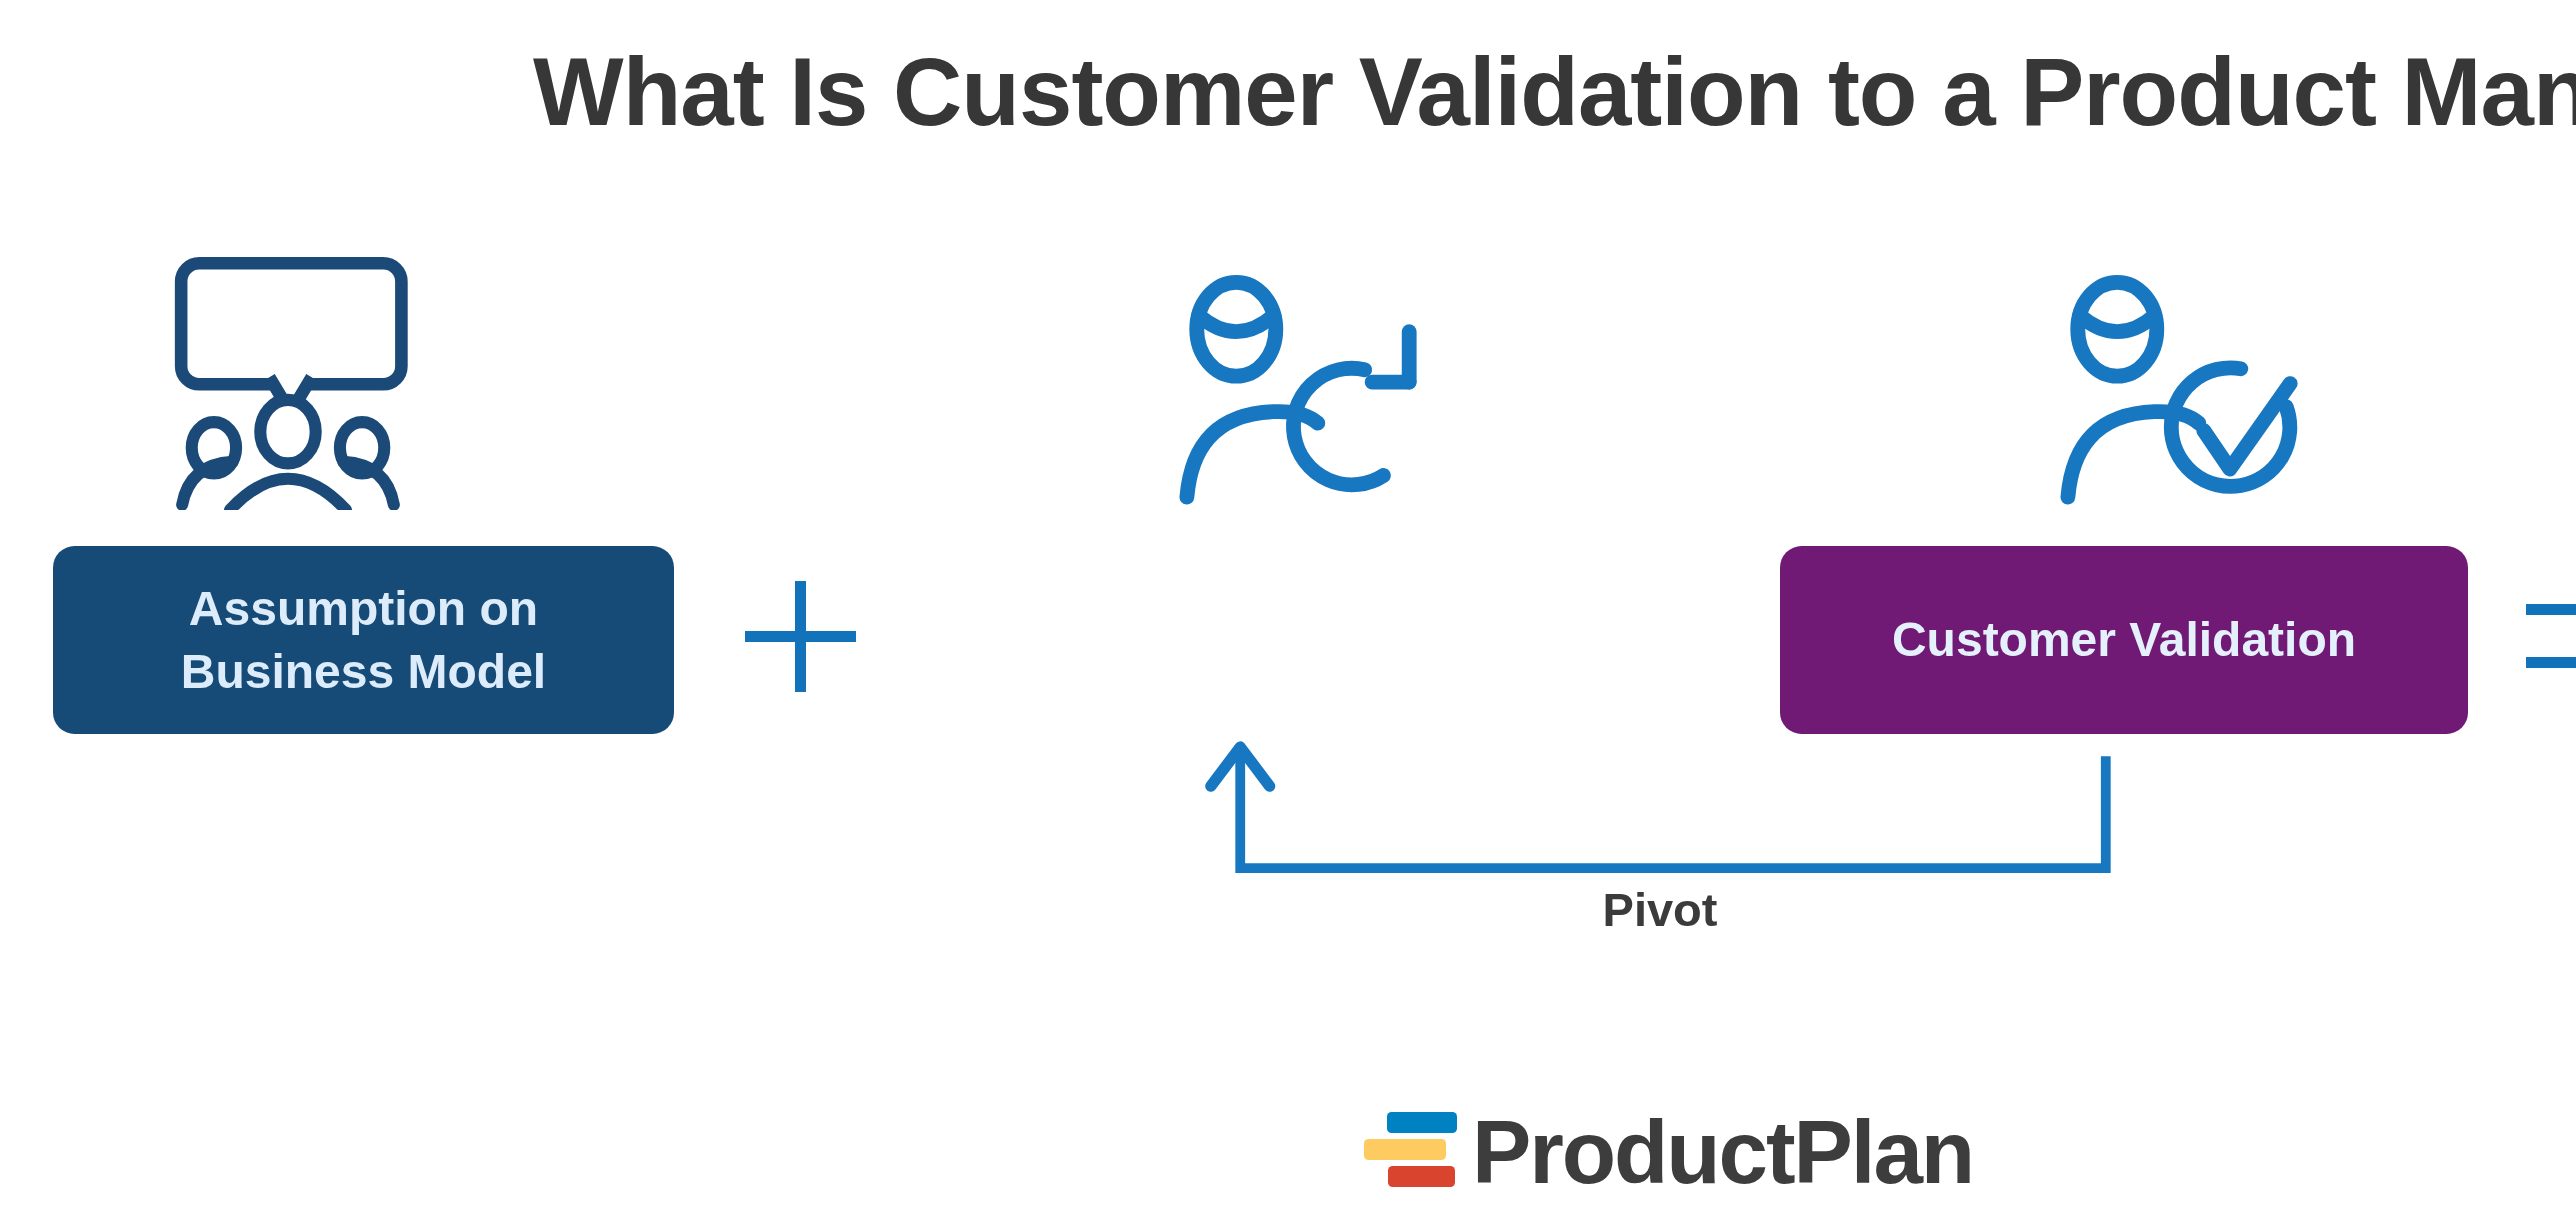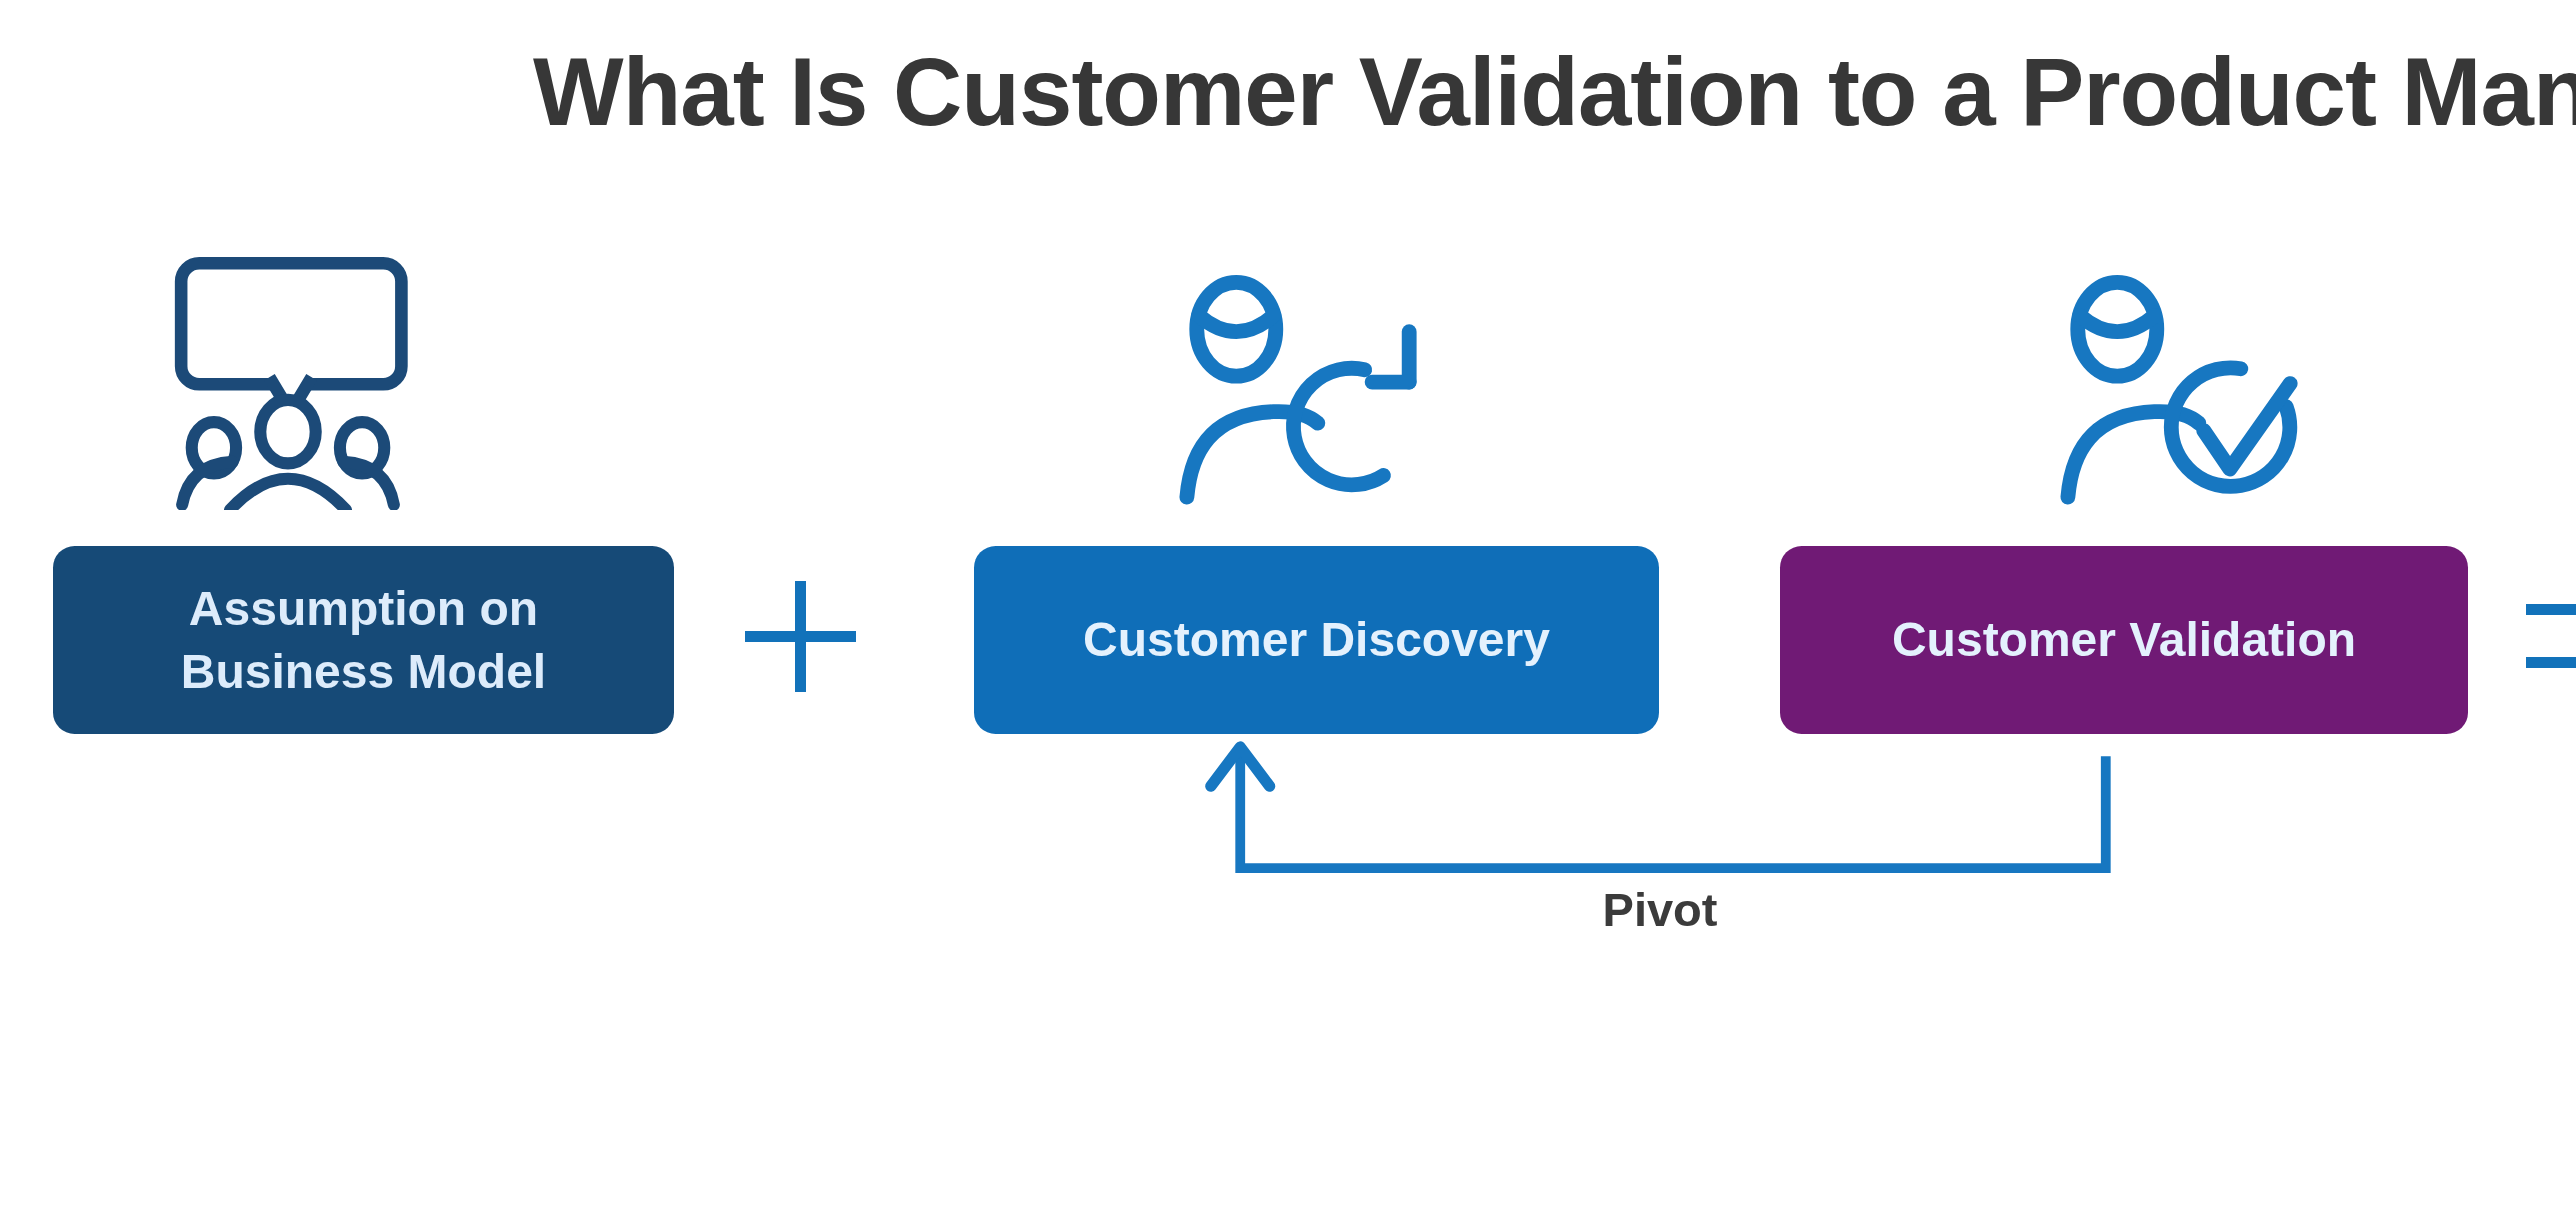"Customer Discovery" div.box { html: <div> <span>Customer Discovery</span> </div> -> none }
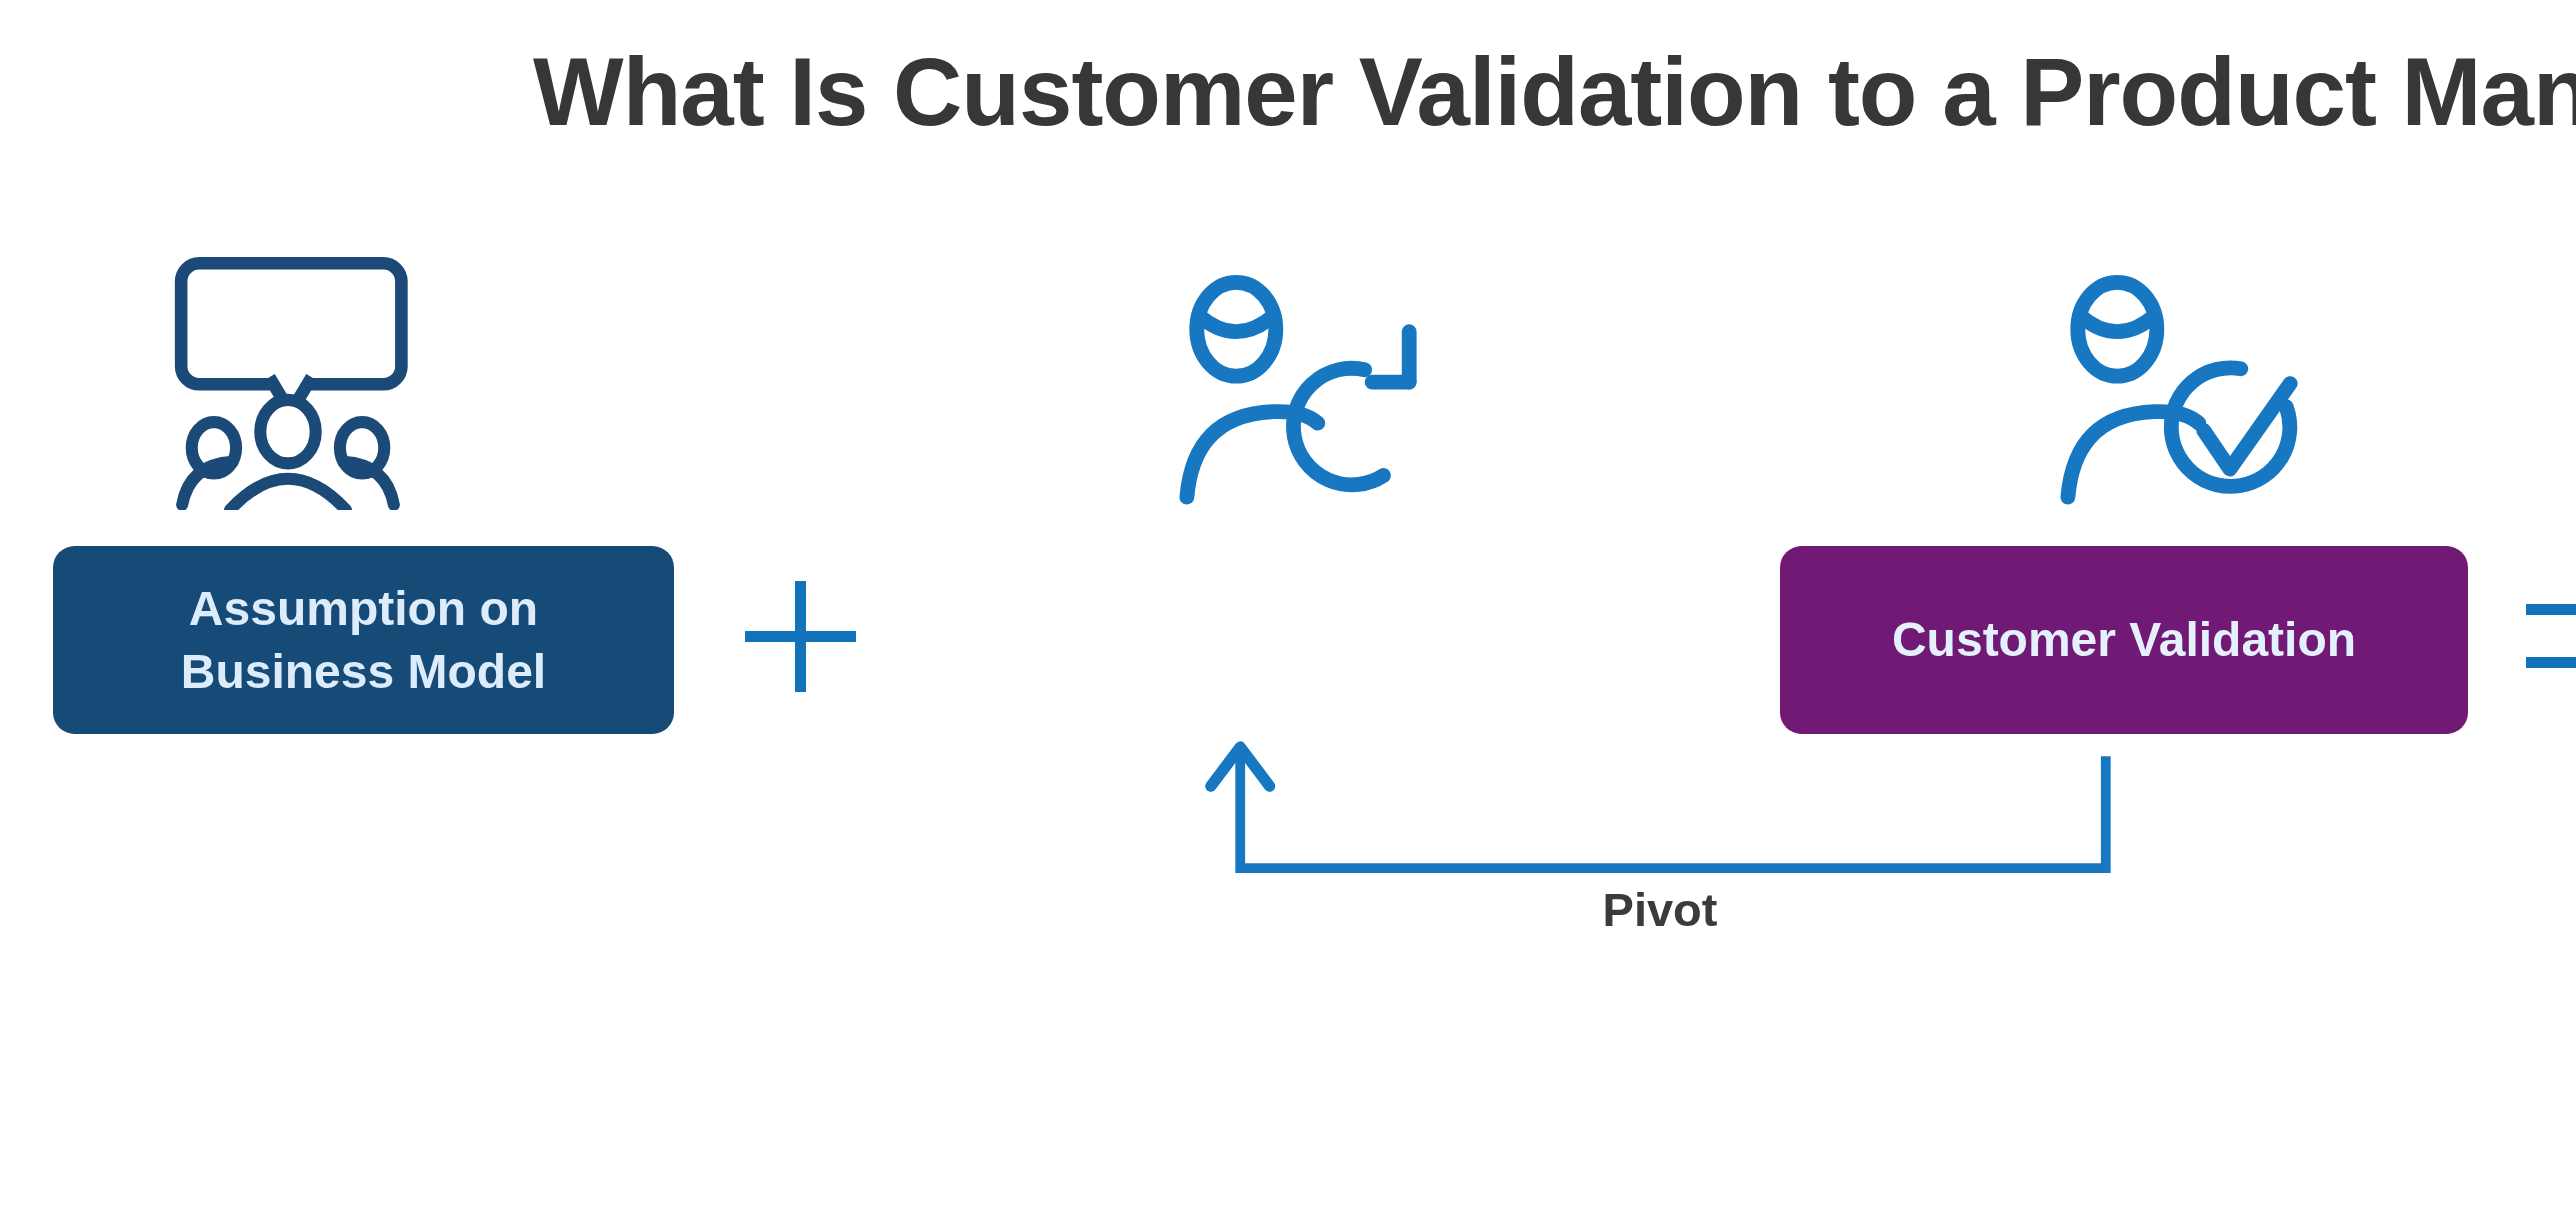"ProductPlan" div.logo { html: none -> <div> <div></div> <div></div> <div></div> <div>ProductPlan</div> </div> }
